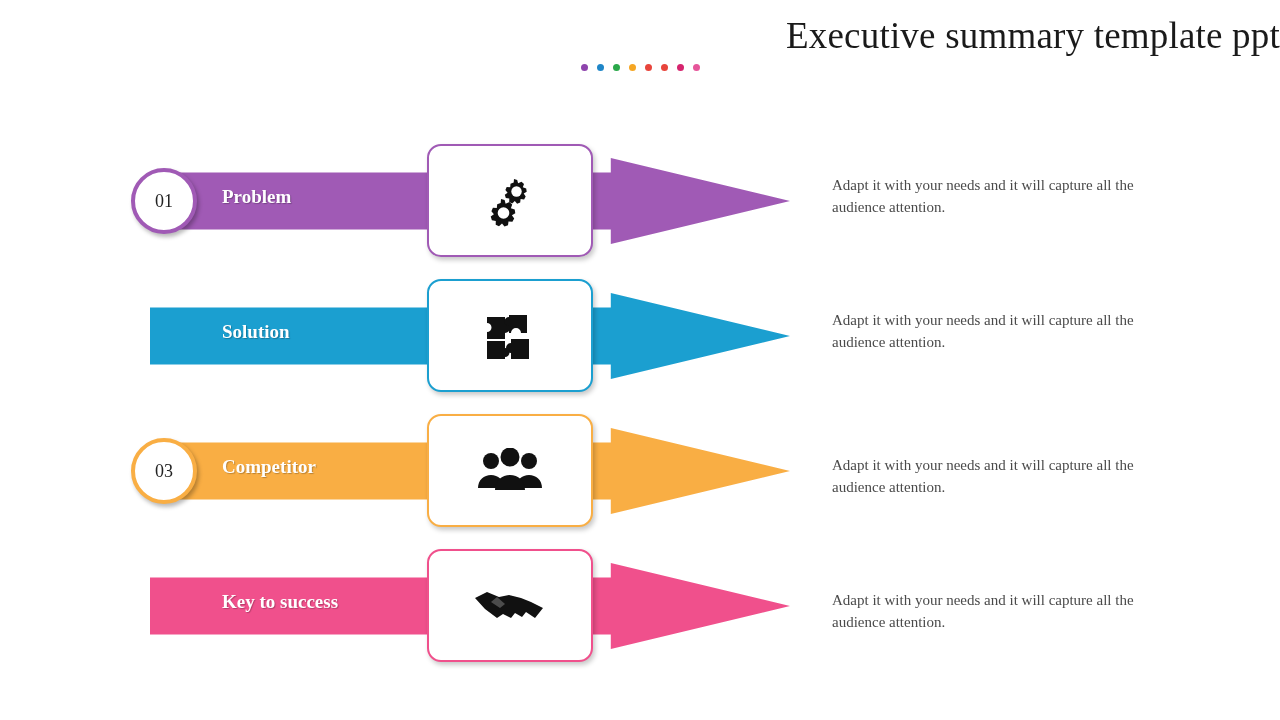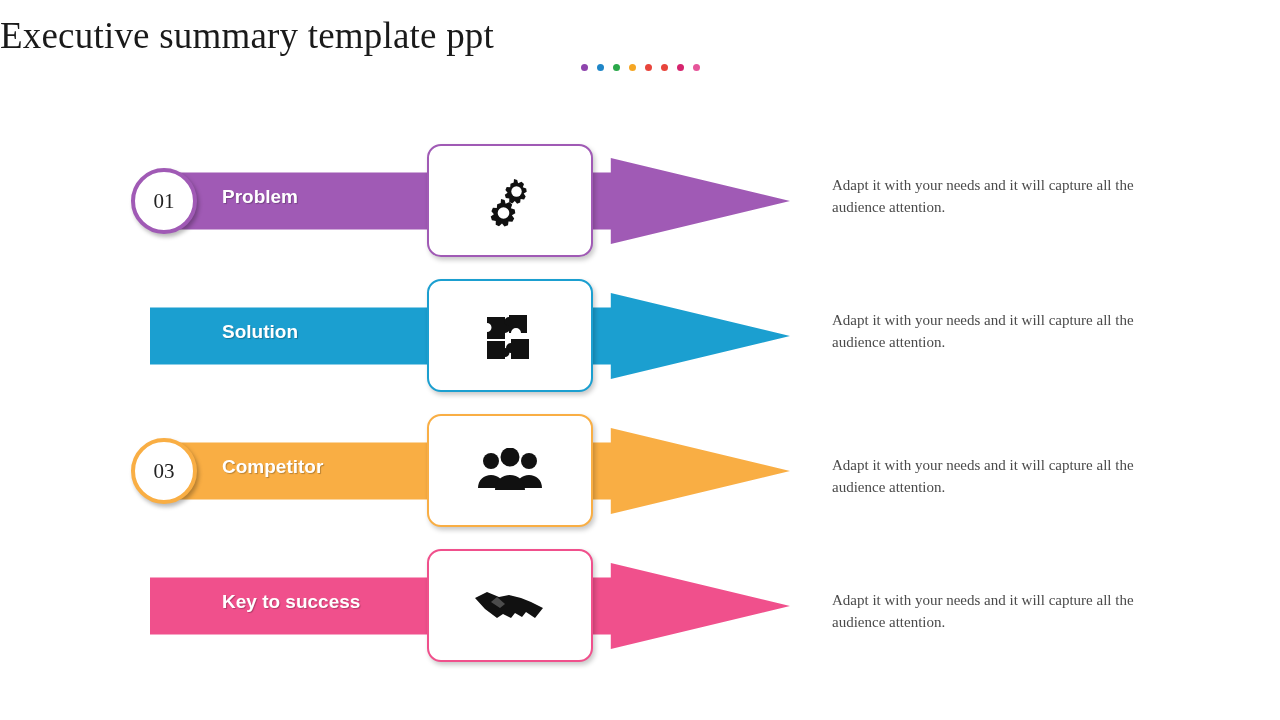"Executive summary template ppt" #title { text-align: left -> right }
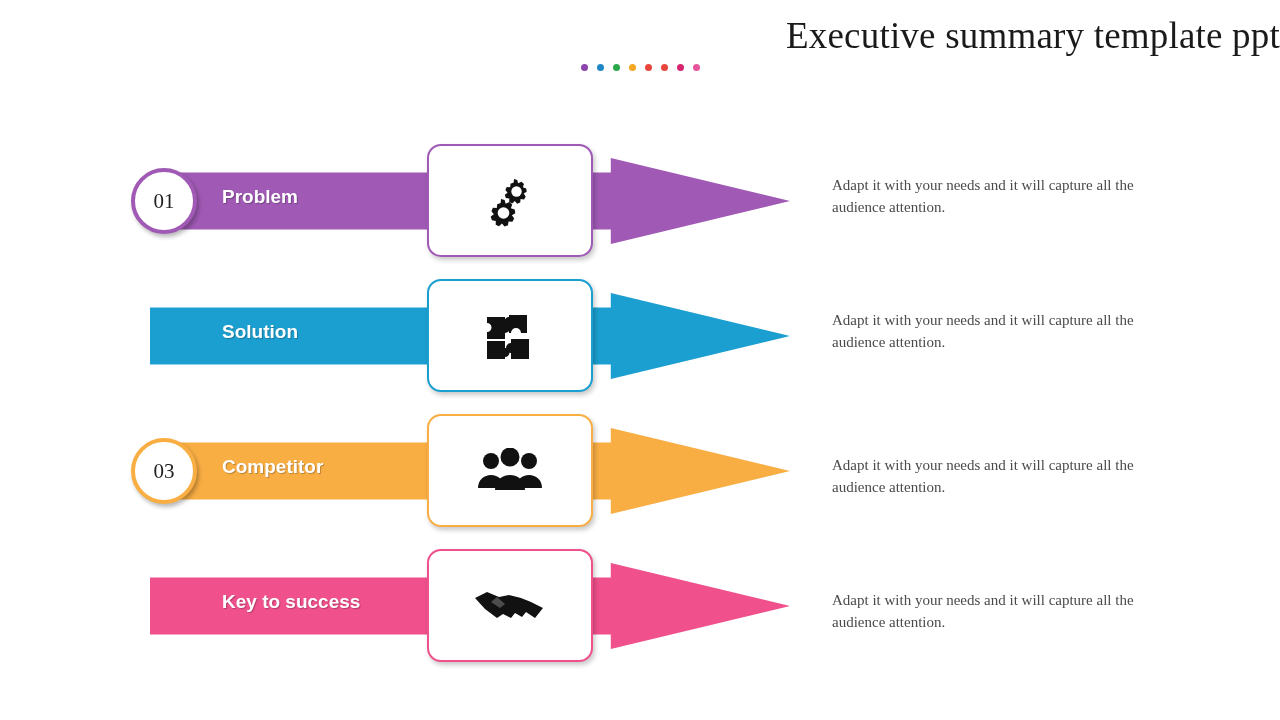"01" .num-circle { font-size: 21px -> 18px }
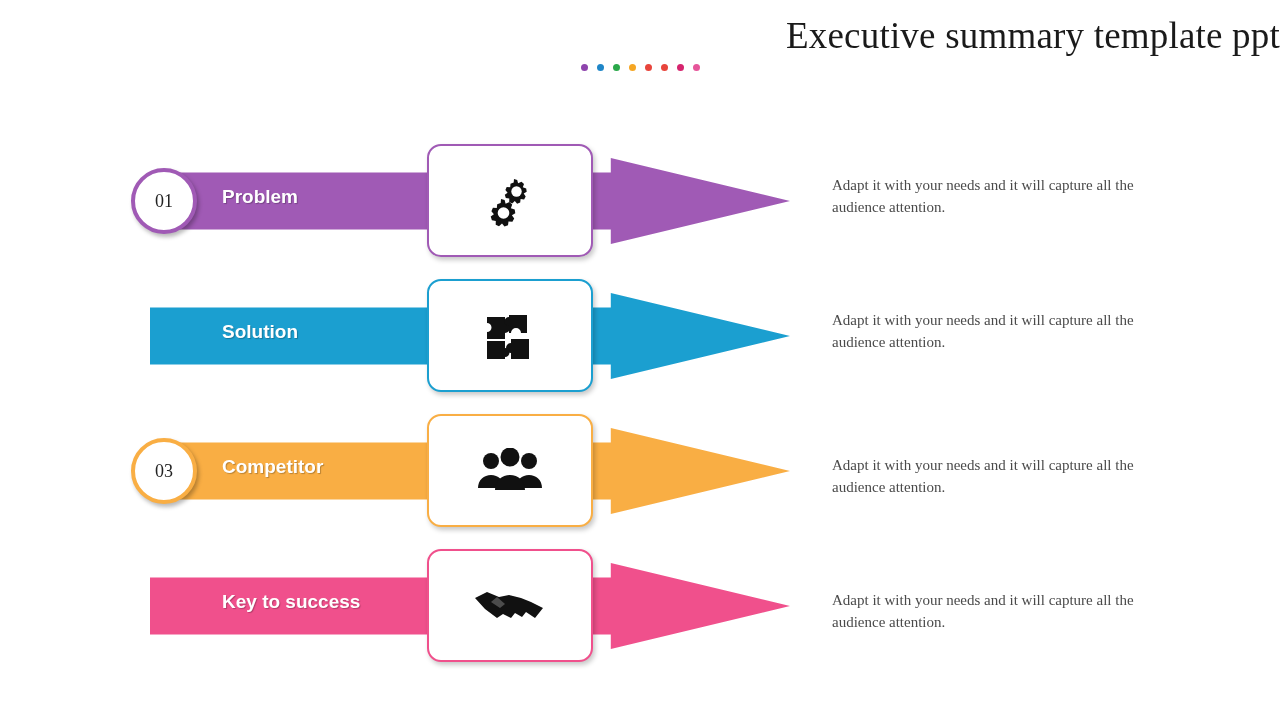"Problem" .step-label { font-family: Liberation Sans, sans-serif -> Liberation Serif, serif }
